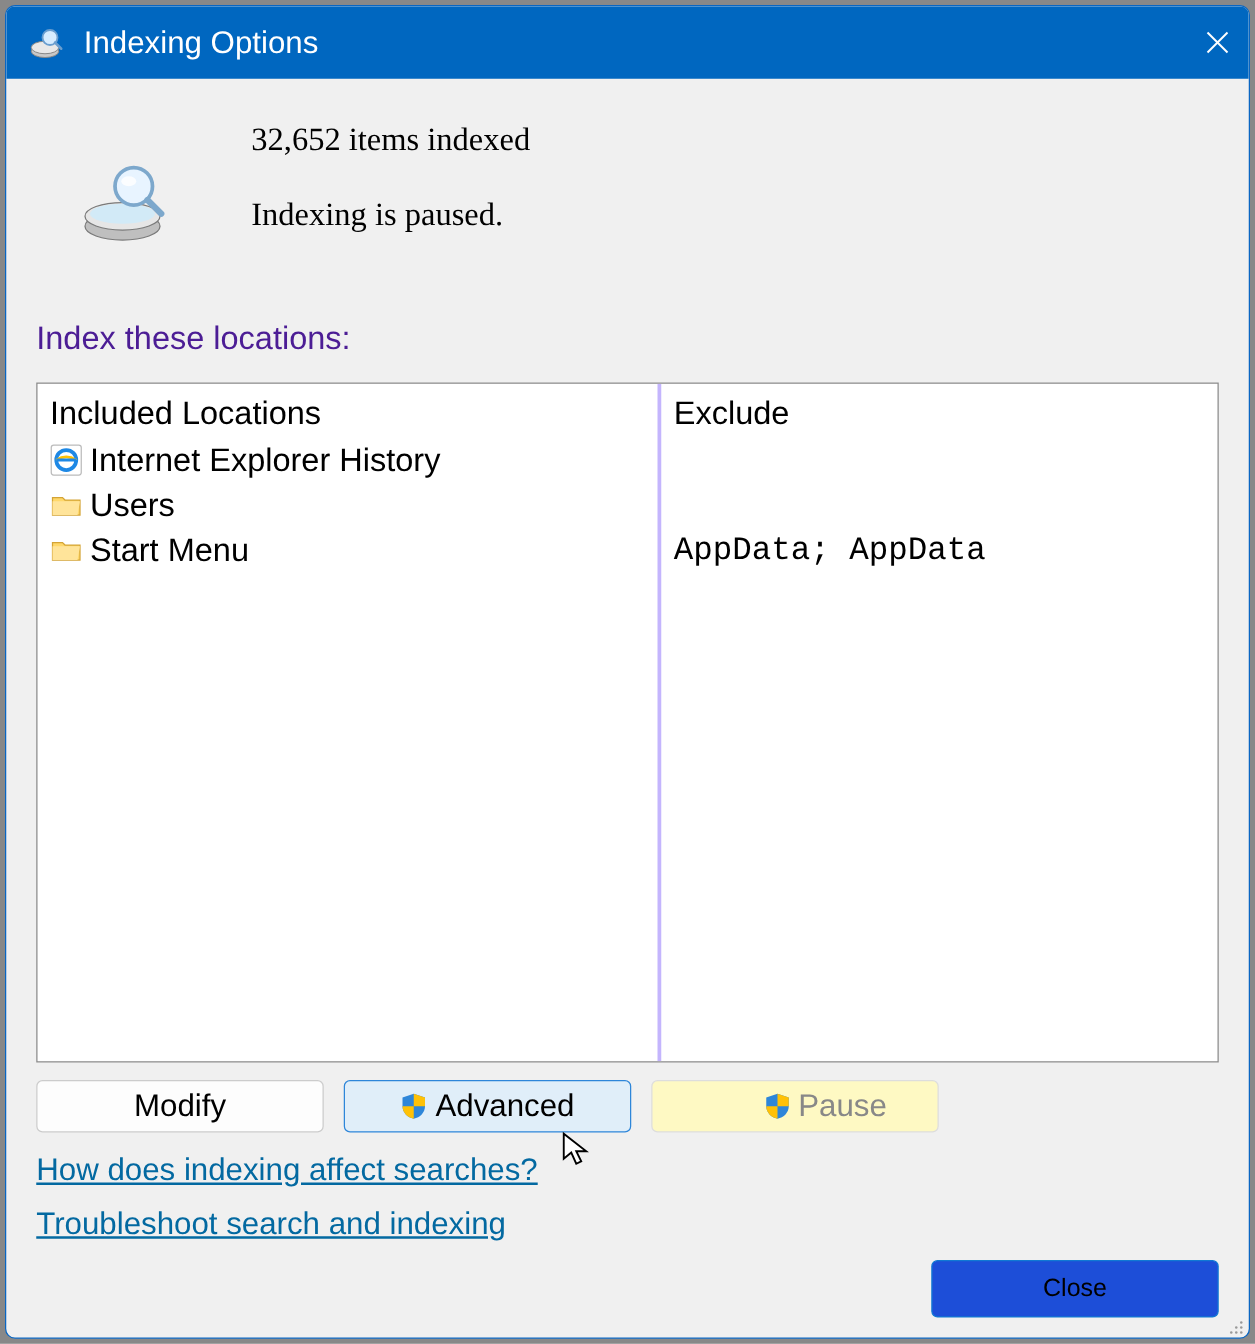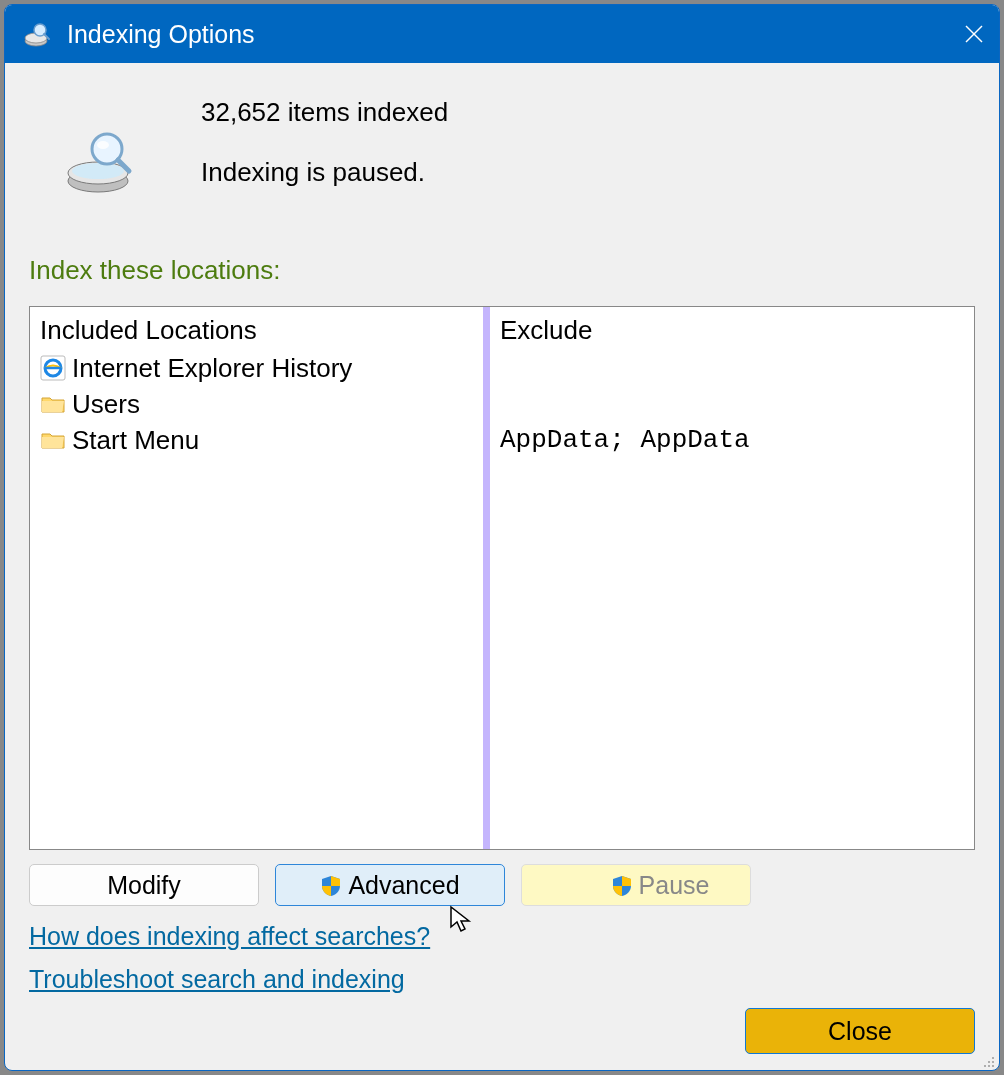"32,652 items indexed" .status-text { font-family: none -> Liberation Serif, serif }
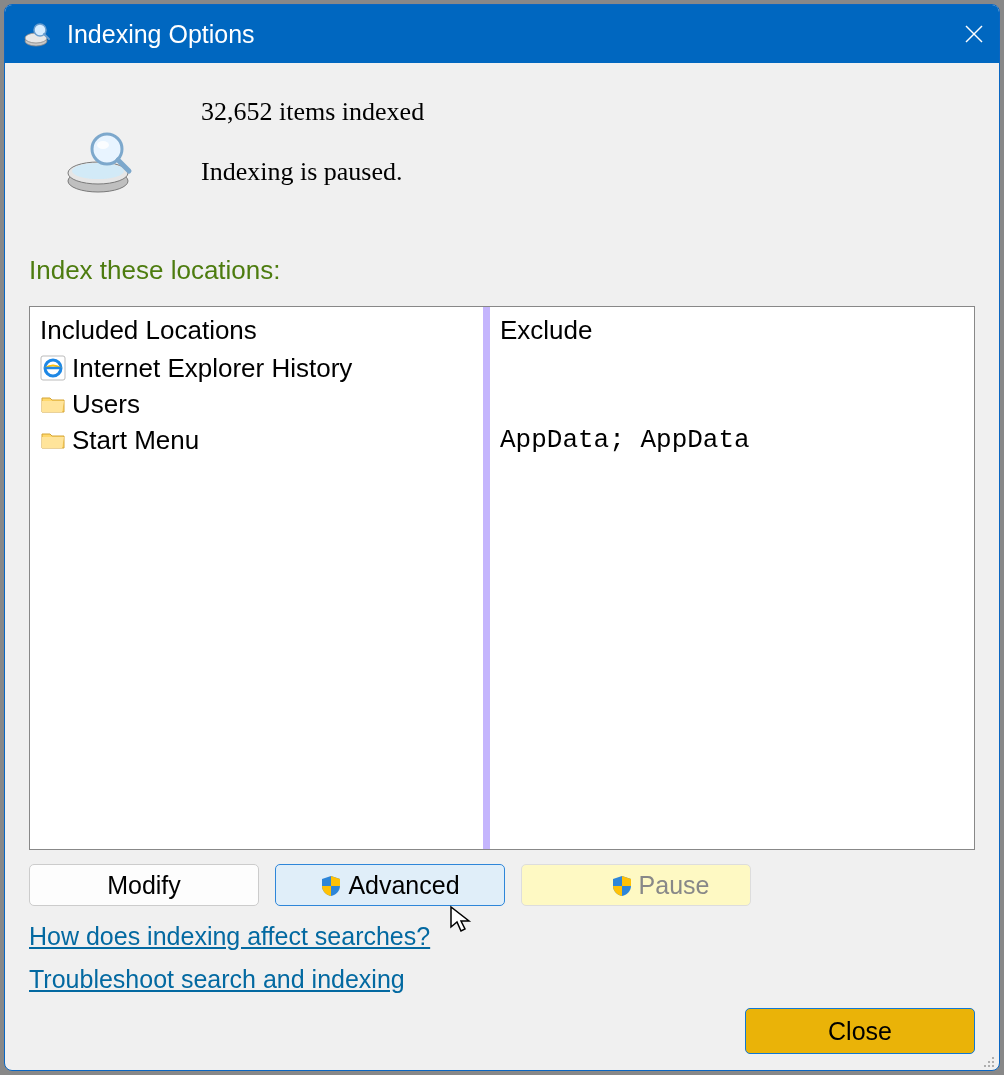"Index these locations:" .locations-label { color: #4d7c0f -> #4c1d95 }
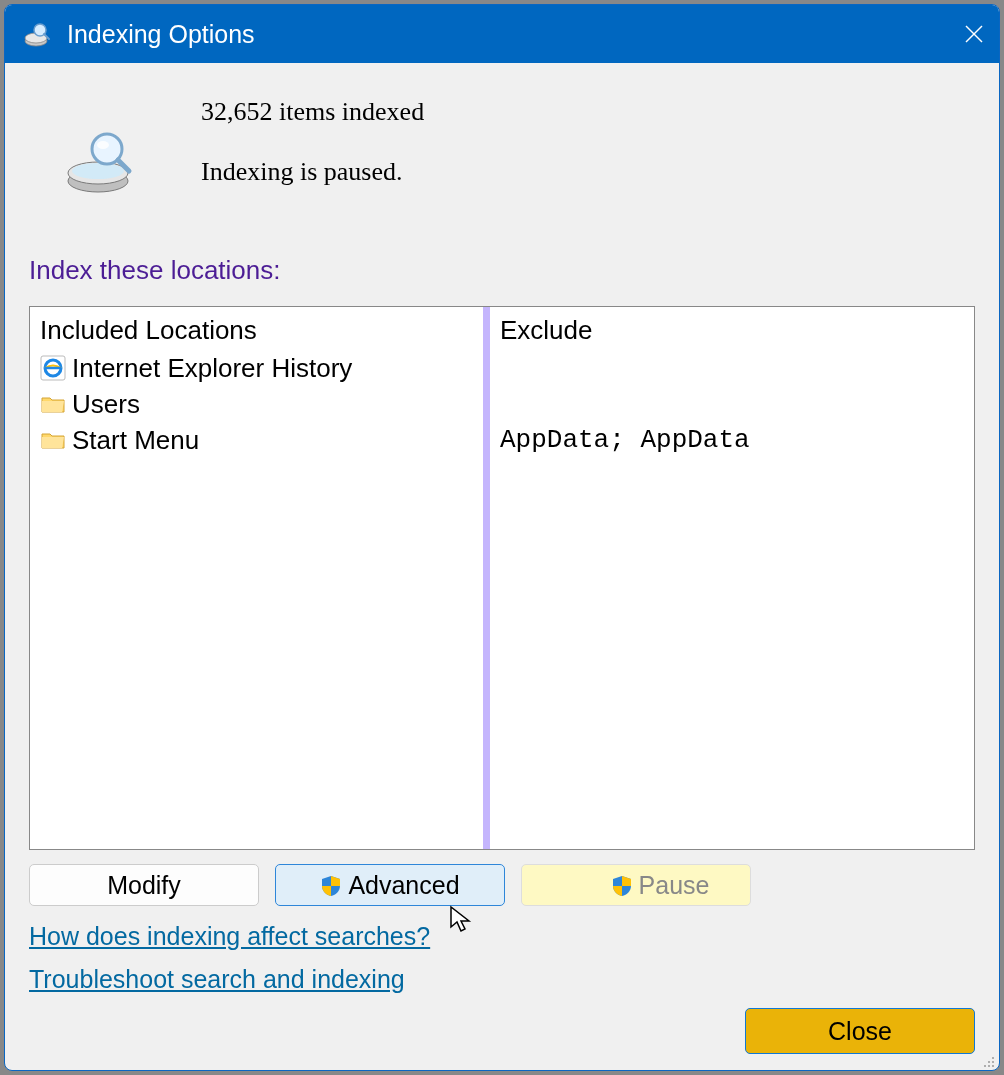"Included Locations" .col-left { border-right: 7px solid #c4b5fd -> 3px solid #c4b5fd; width: 460px -> 499px }
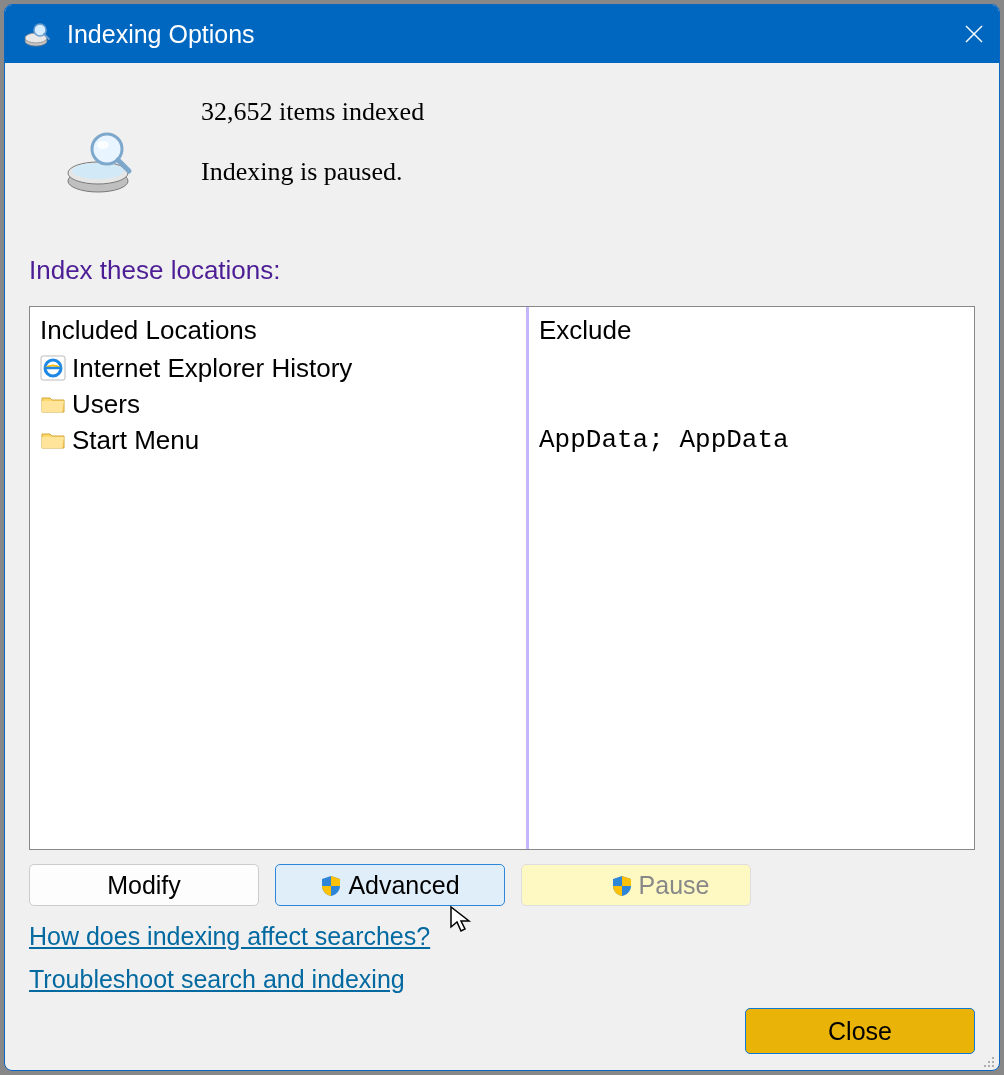"Close" .close-btn { background: #eab308 -> #1d4ed8; font-size: 25px -> 20px }
